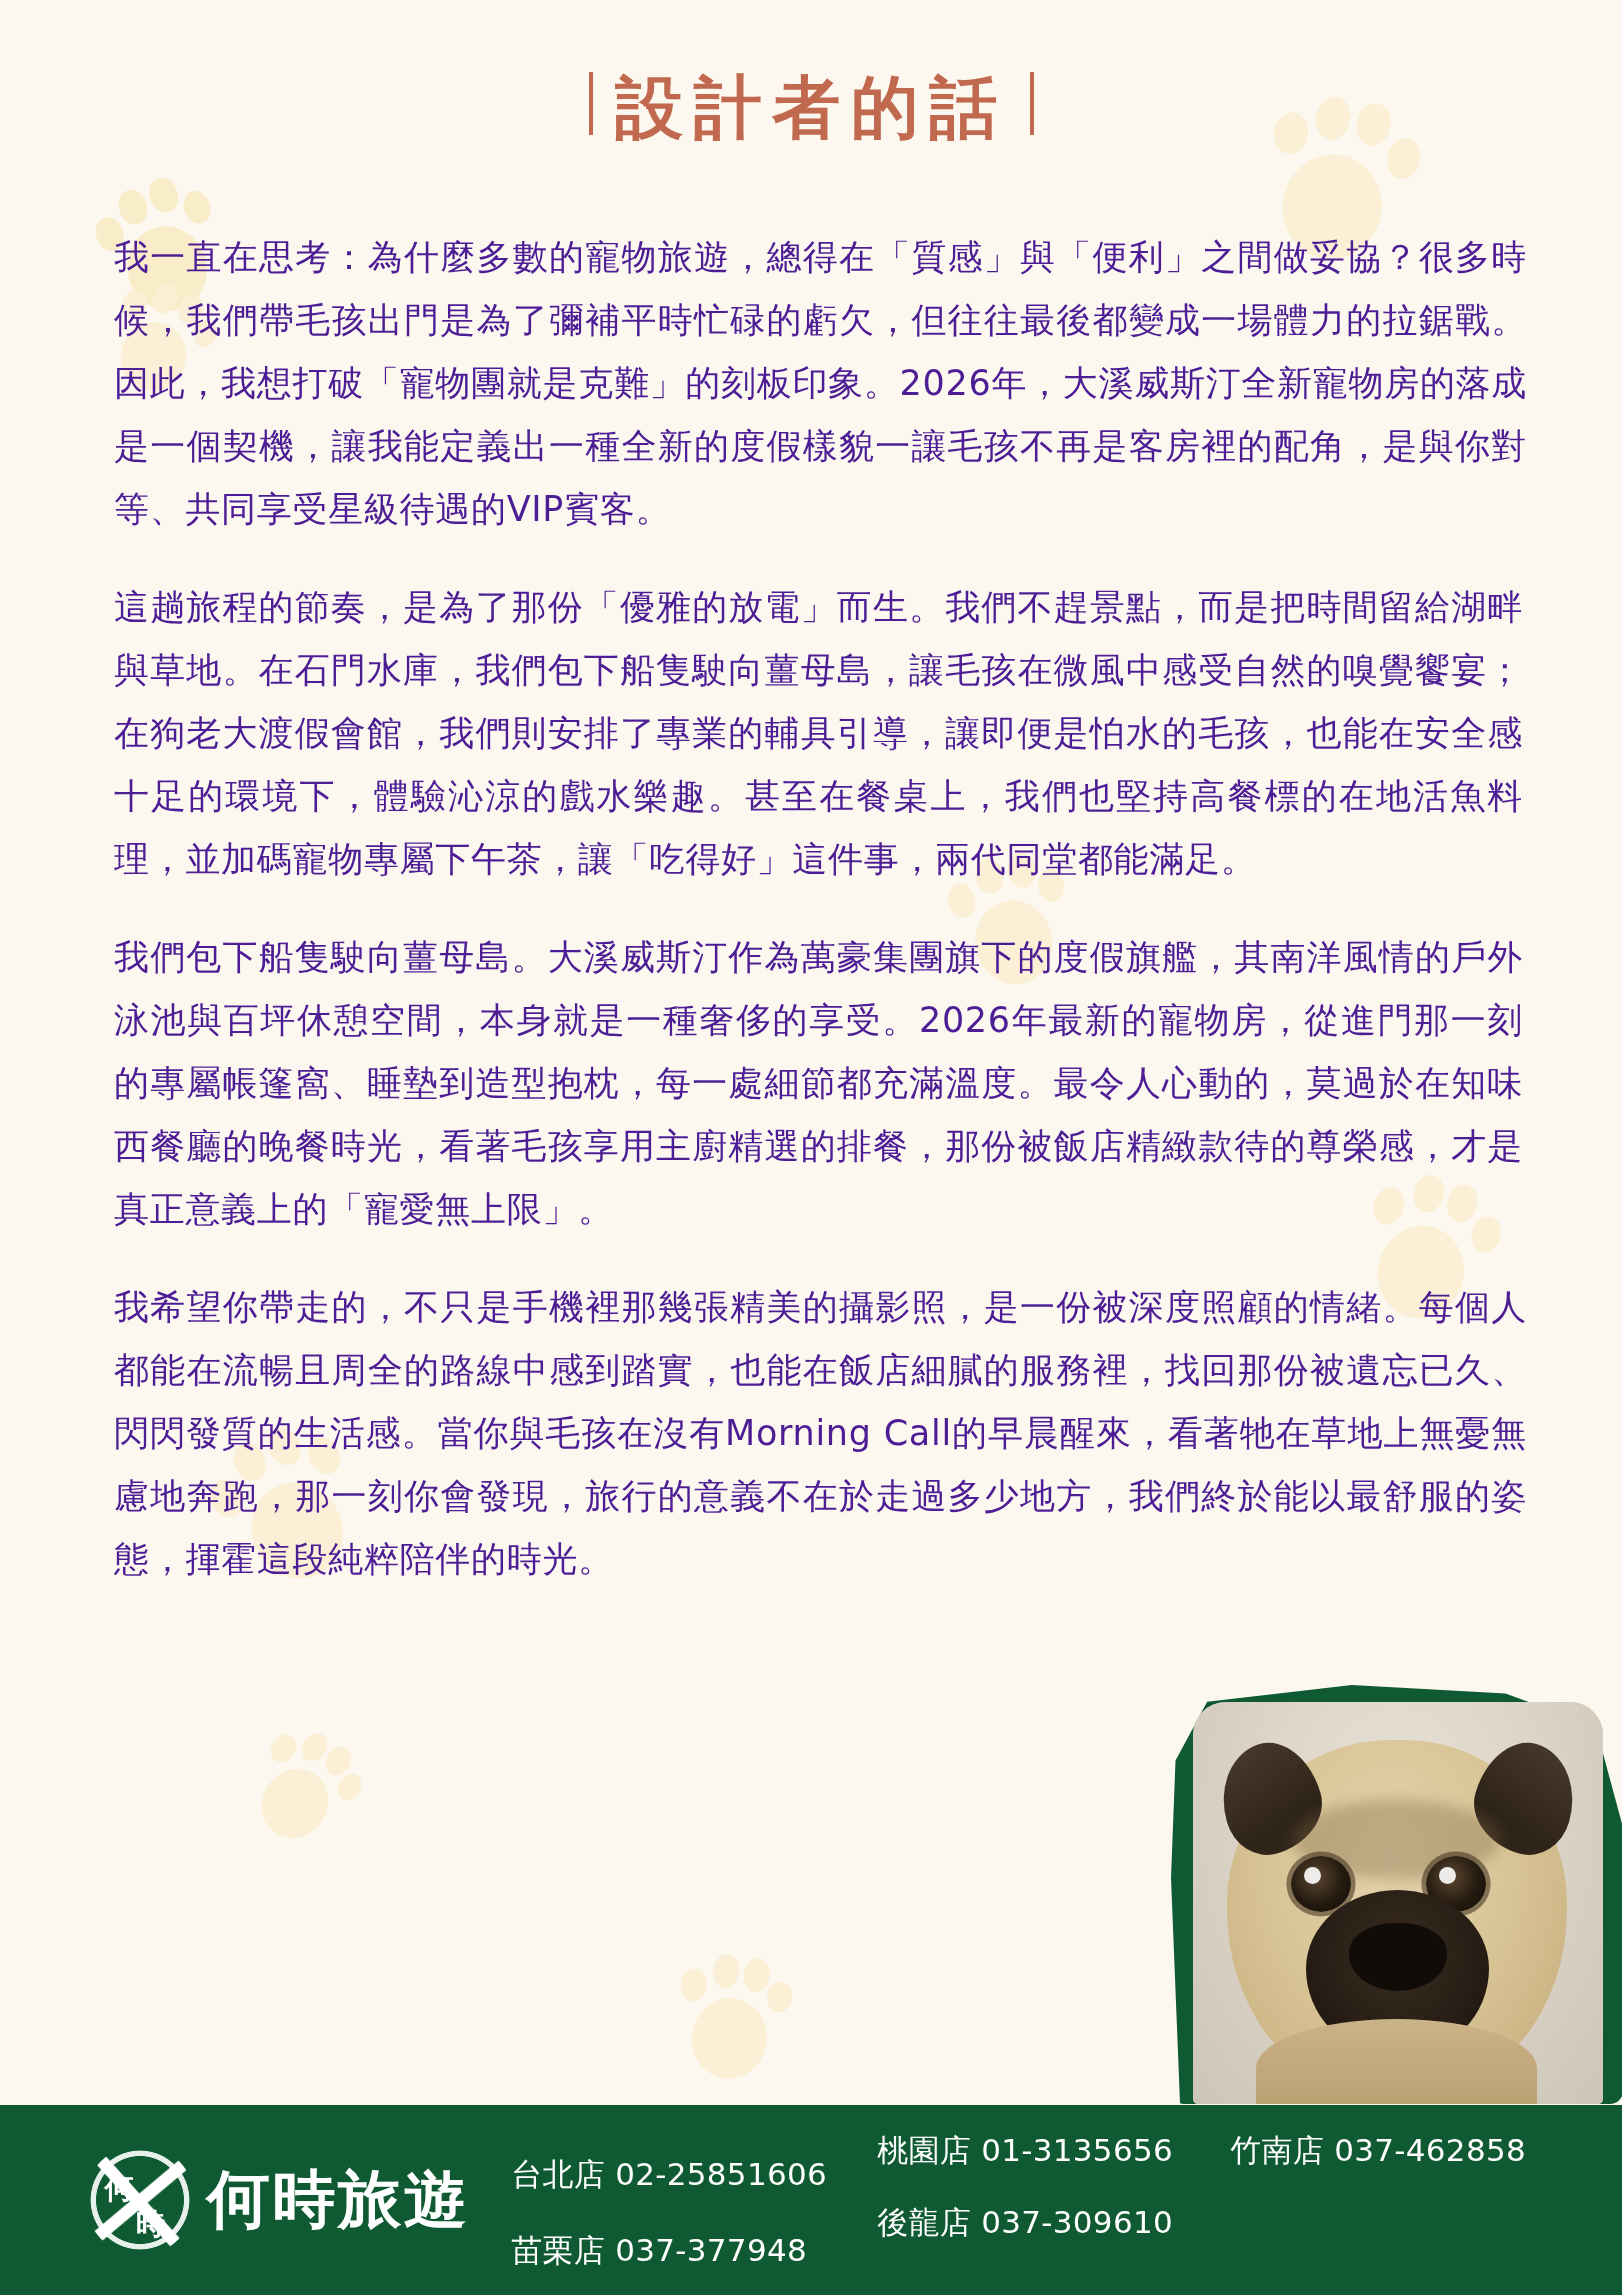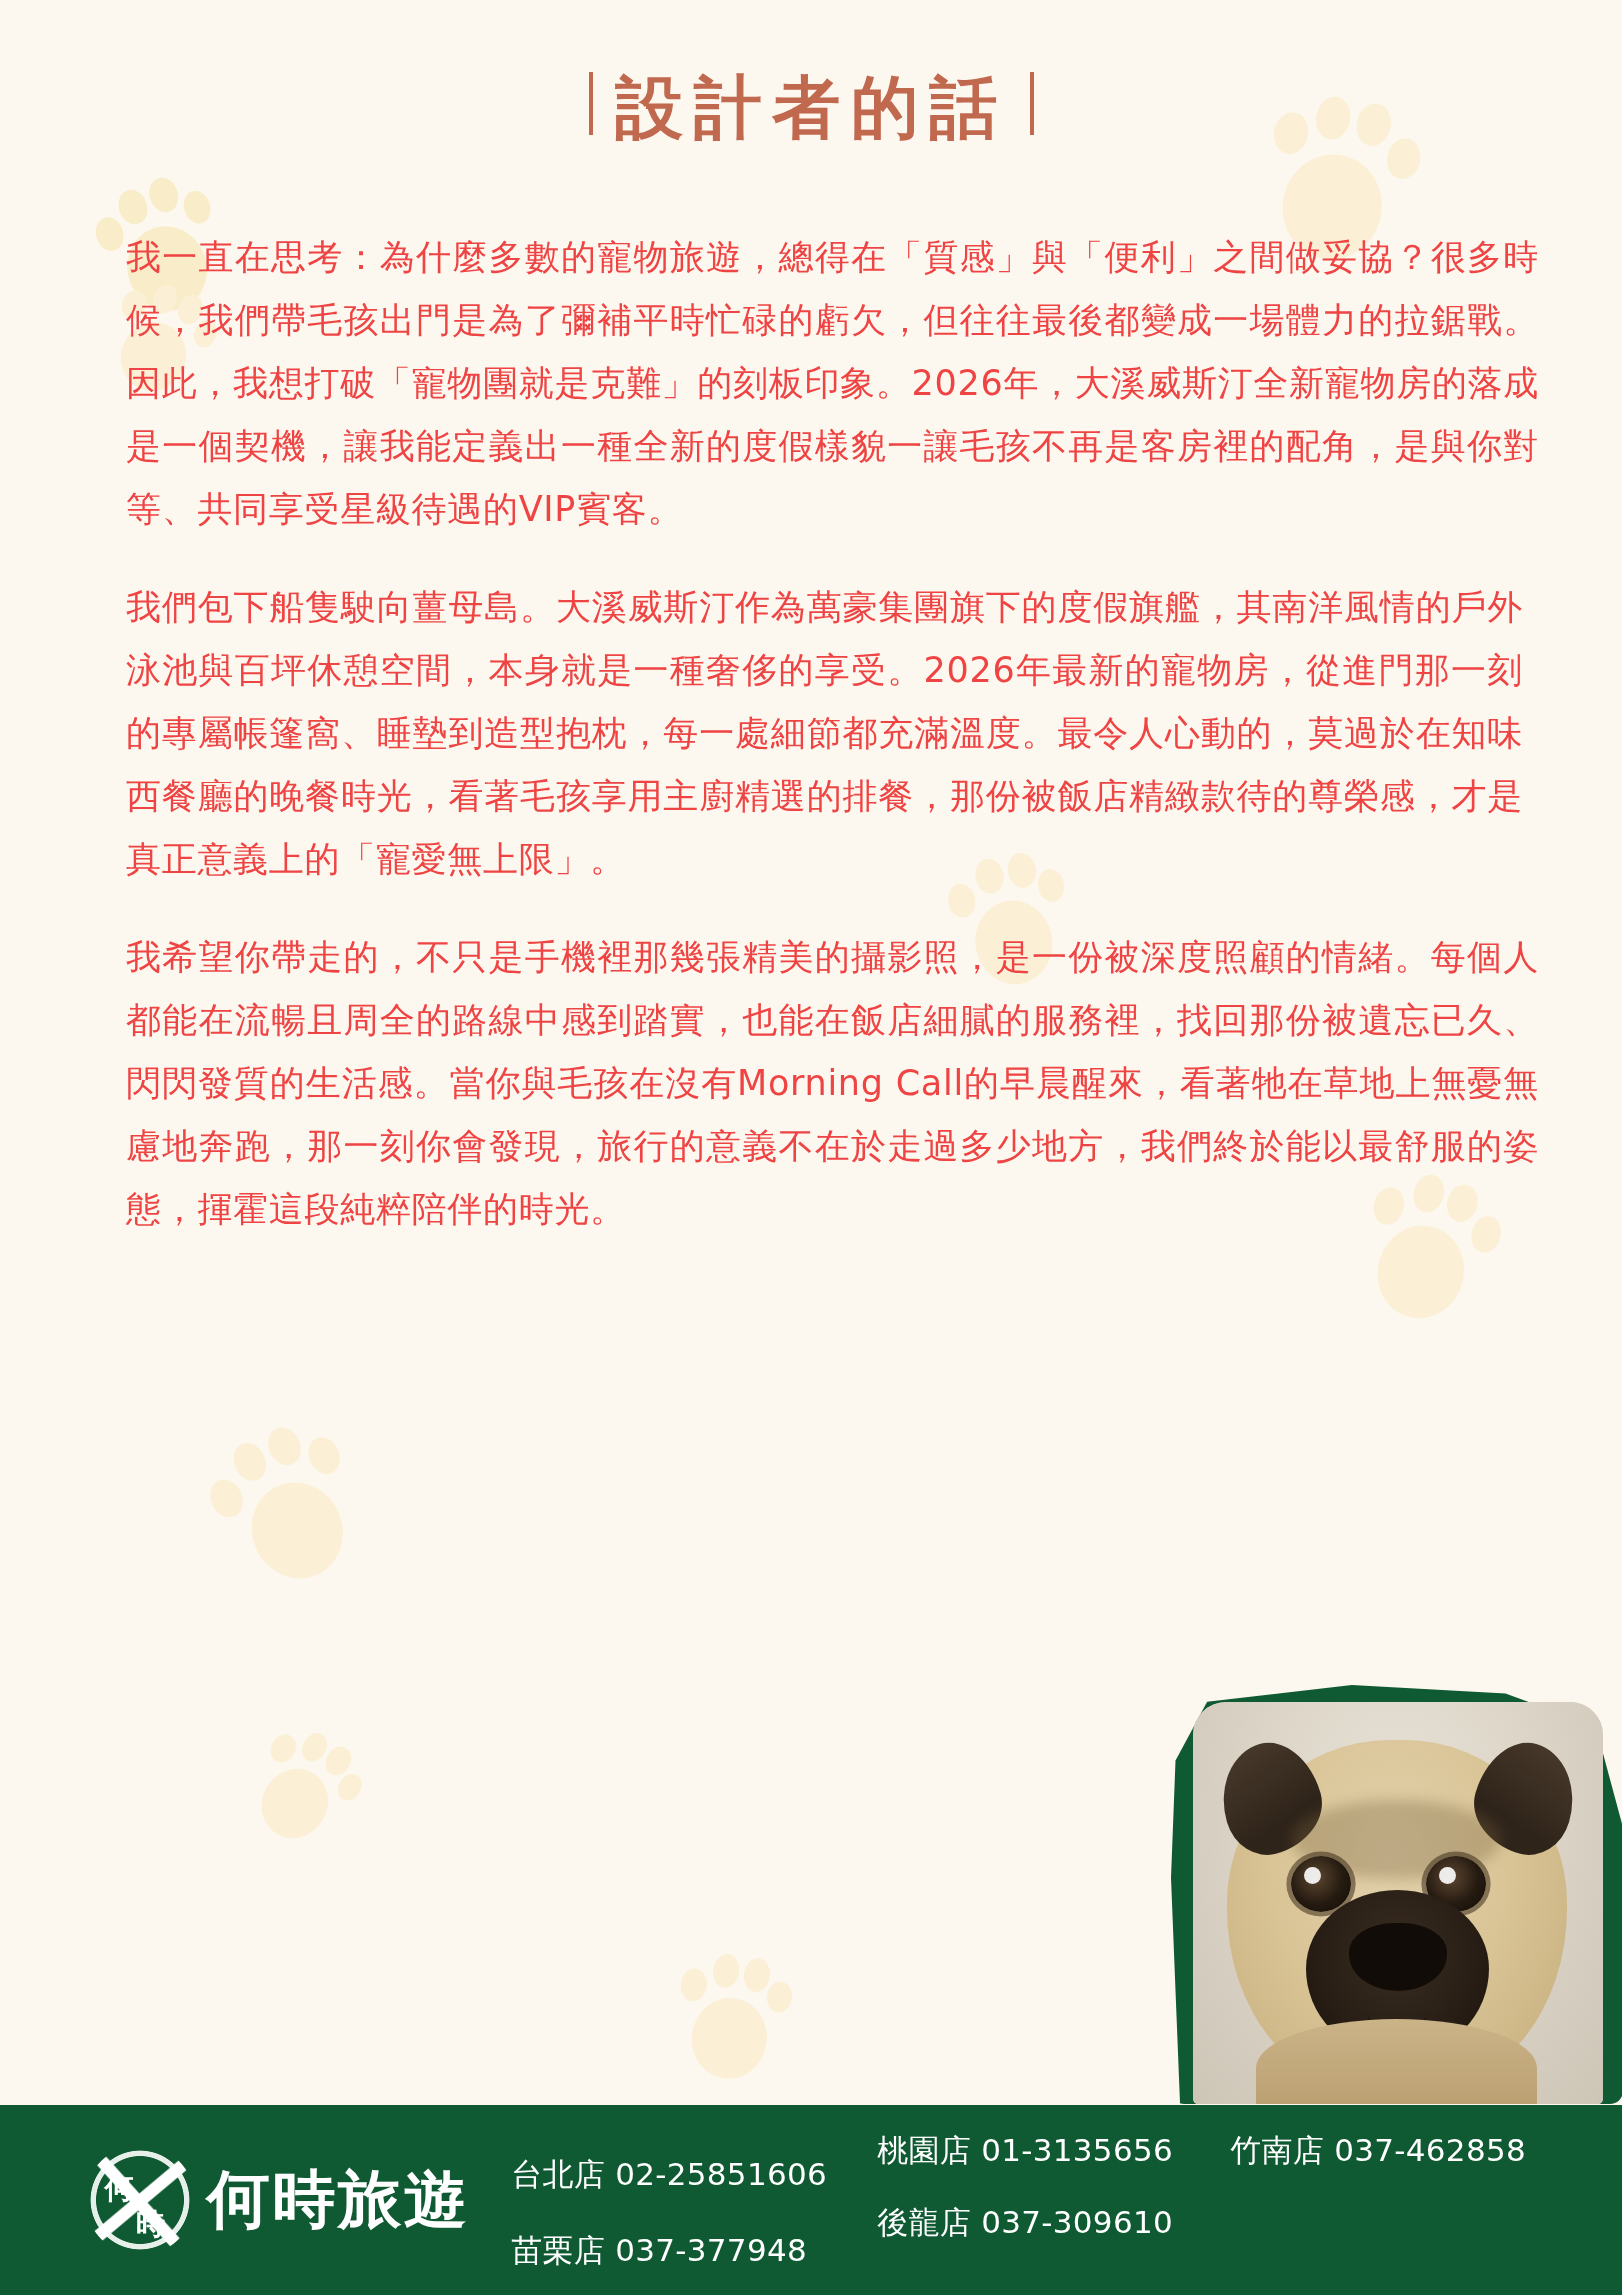"我一直在思考：為什麼多數的寵物旅遊，總得在「質感」與「便利」之間做妥協？很多時候" p.para { color: #ef4444 -> #4c1d95; margin: 0 0 35px 16px -> 0 0 35px 4px }
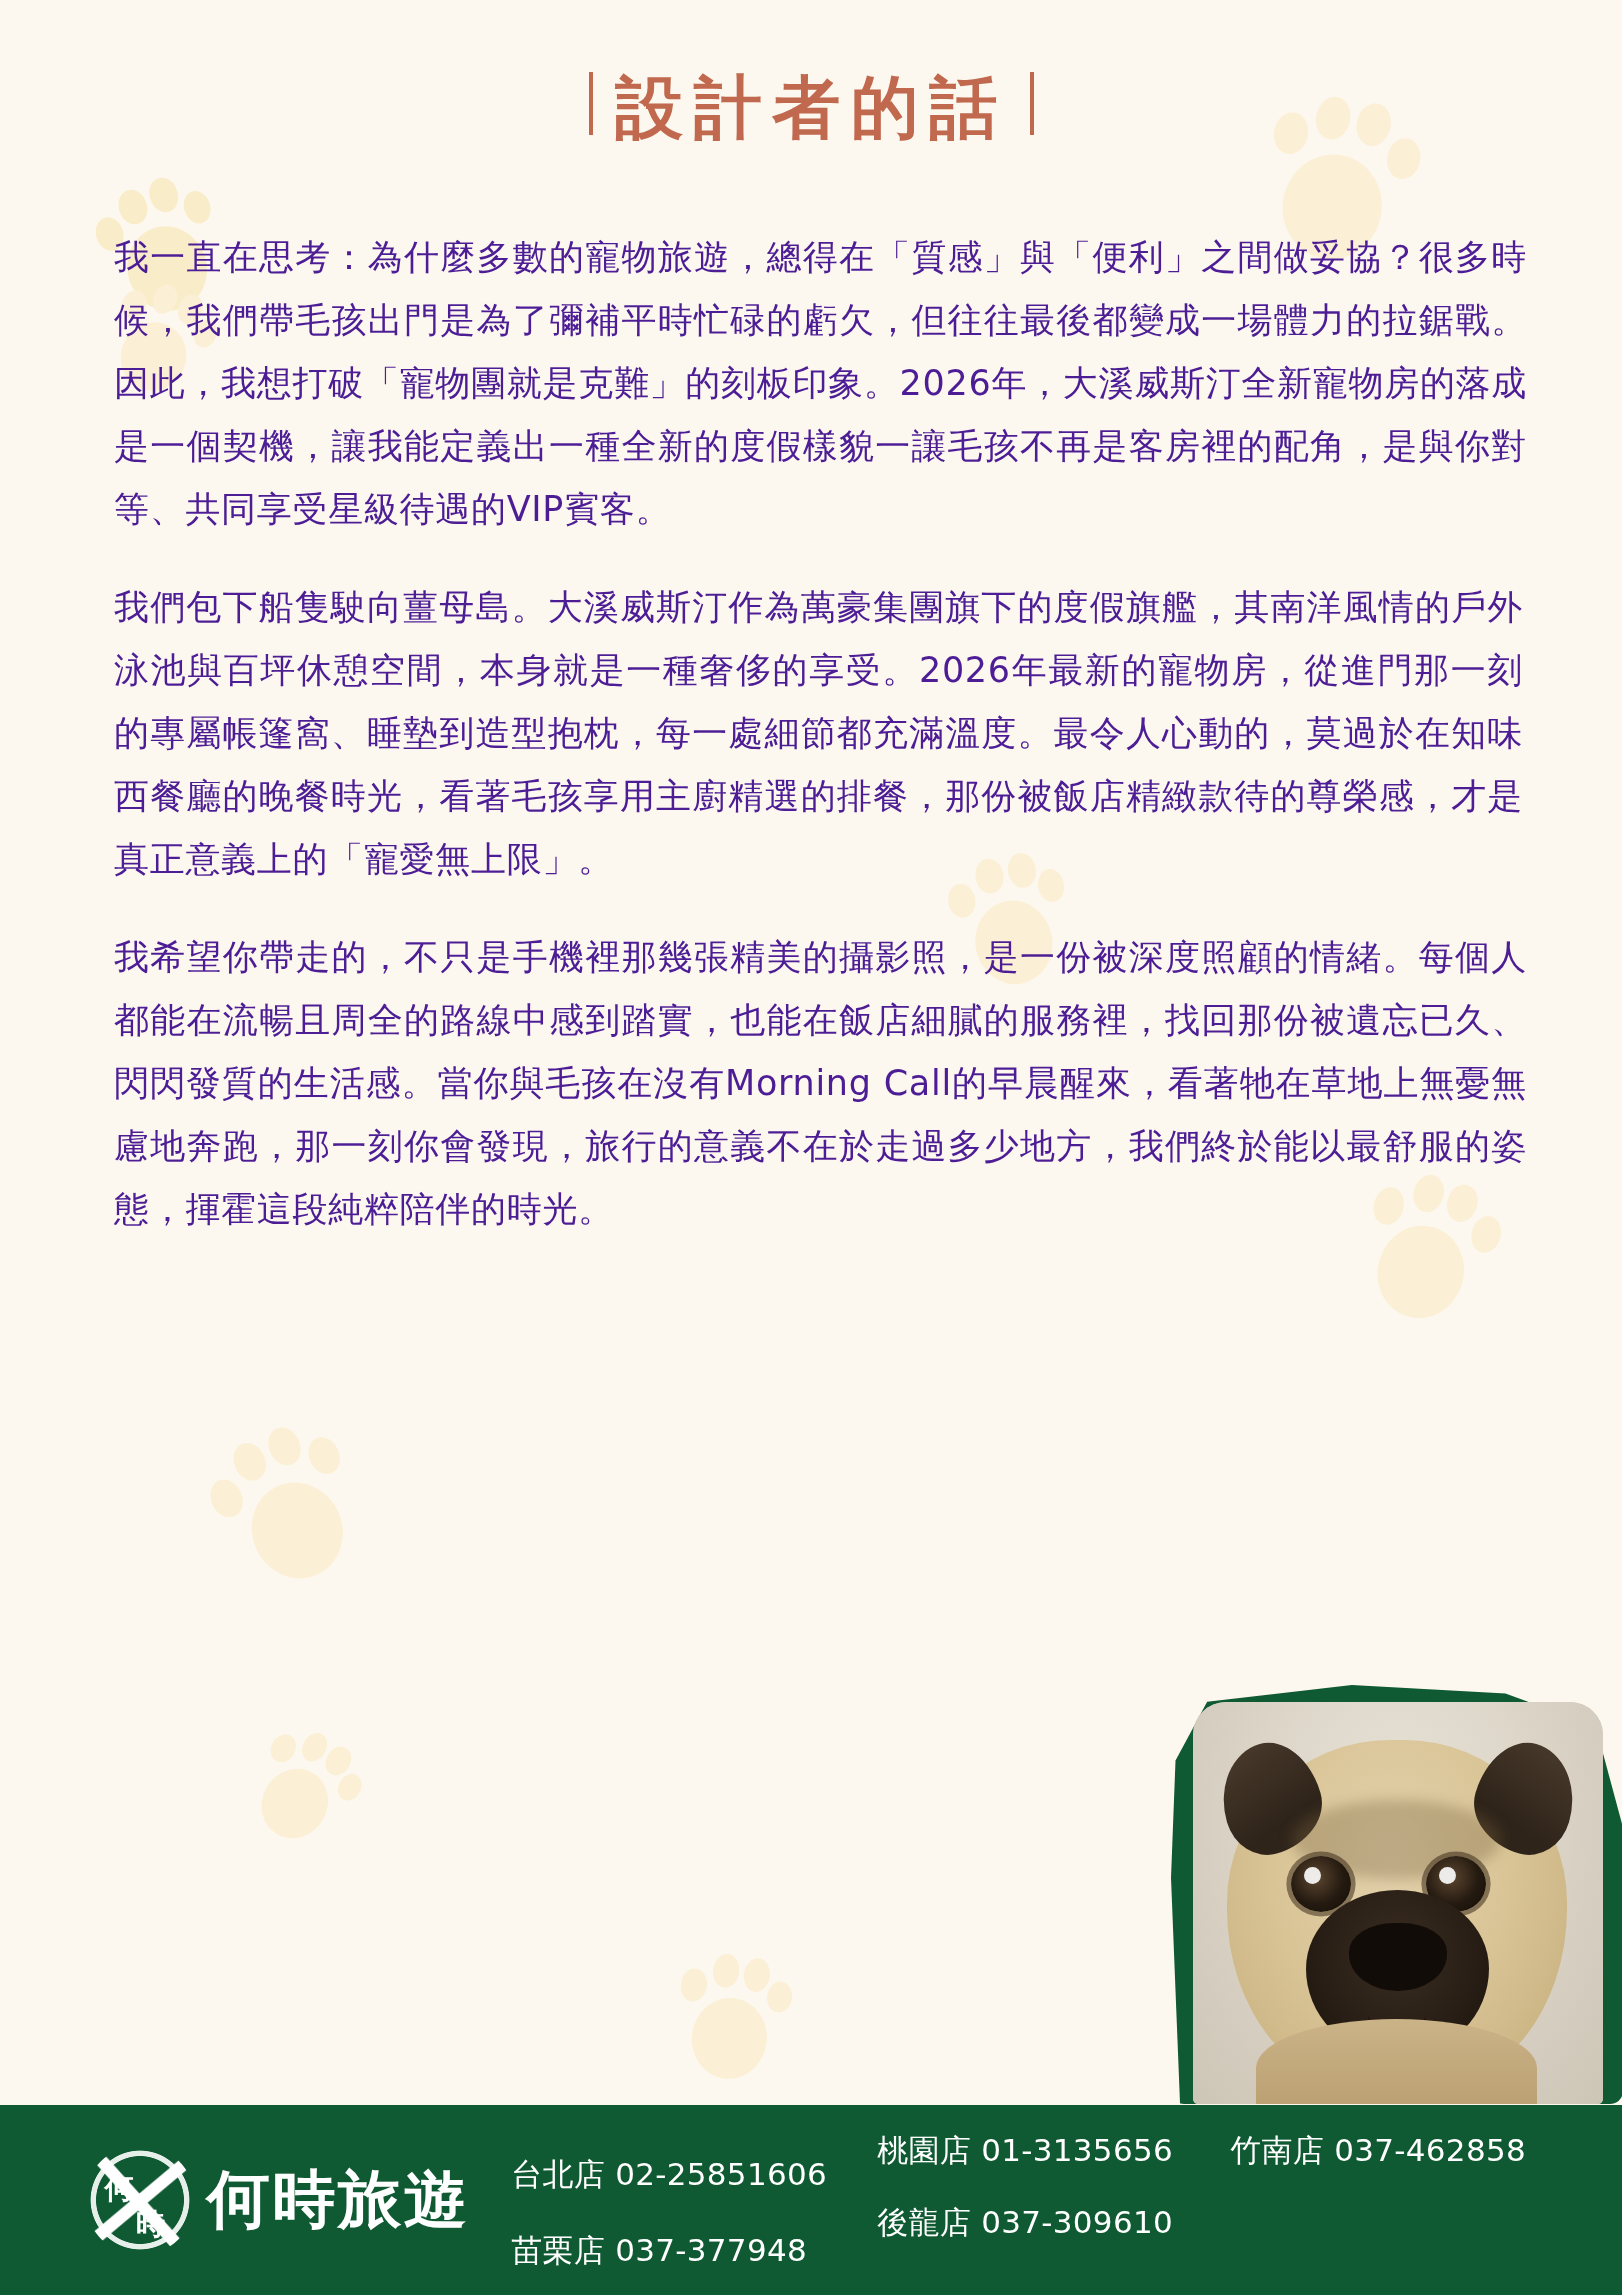"這趟旅程的節奏，是為了那份「優雅的放電」而生。我們不趕景點，而是把時間留給湖畔與" p.para { html: none -> <p>這趟旅程的節奏，是為了那份「優雅的放電」而生。我們不趕景點，而是把時間留給湖畔與草地。在石門水庫，我們包下船隻駛向薑母島，讓毛孩在微風中感受自然的嗅覺饗宴；在狗老大渡假會館，我們則安排了專業的輔具引導，讓即便是怕水的毛孩，也能在安全感十足的環境下，體驗沁涼的戲水樂趣。甚至在餐桌上，我們也堅持高餐標的在地活魚料理，並加碼寵物專屬下午茶，讓「吃得好」這件事，兩代同堂都能滿足。</p> }
